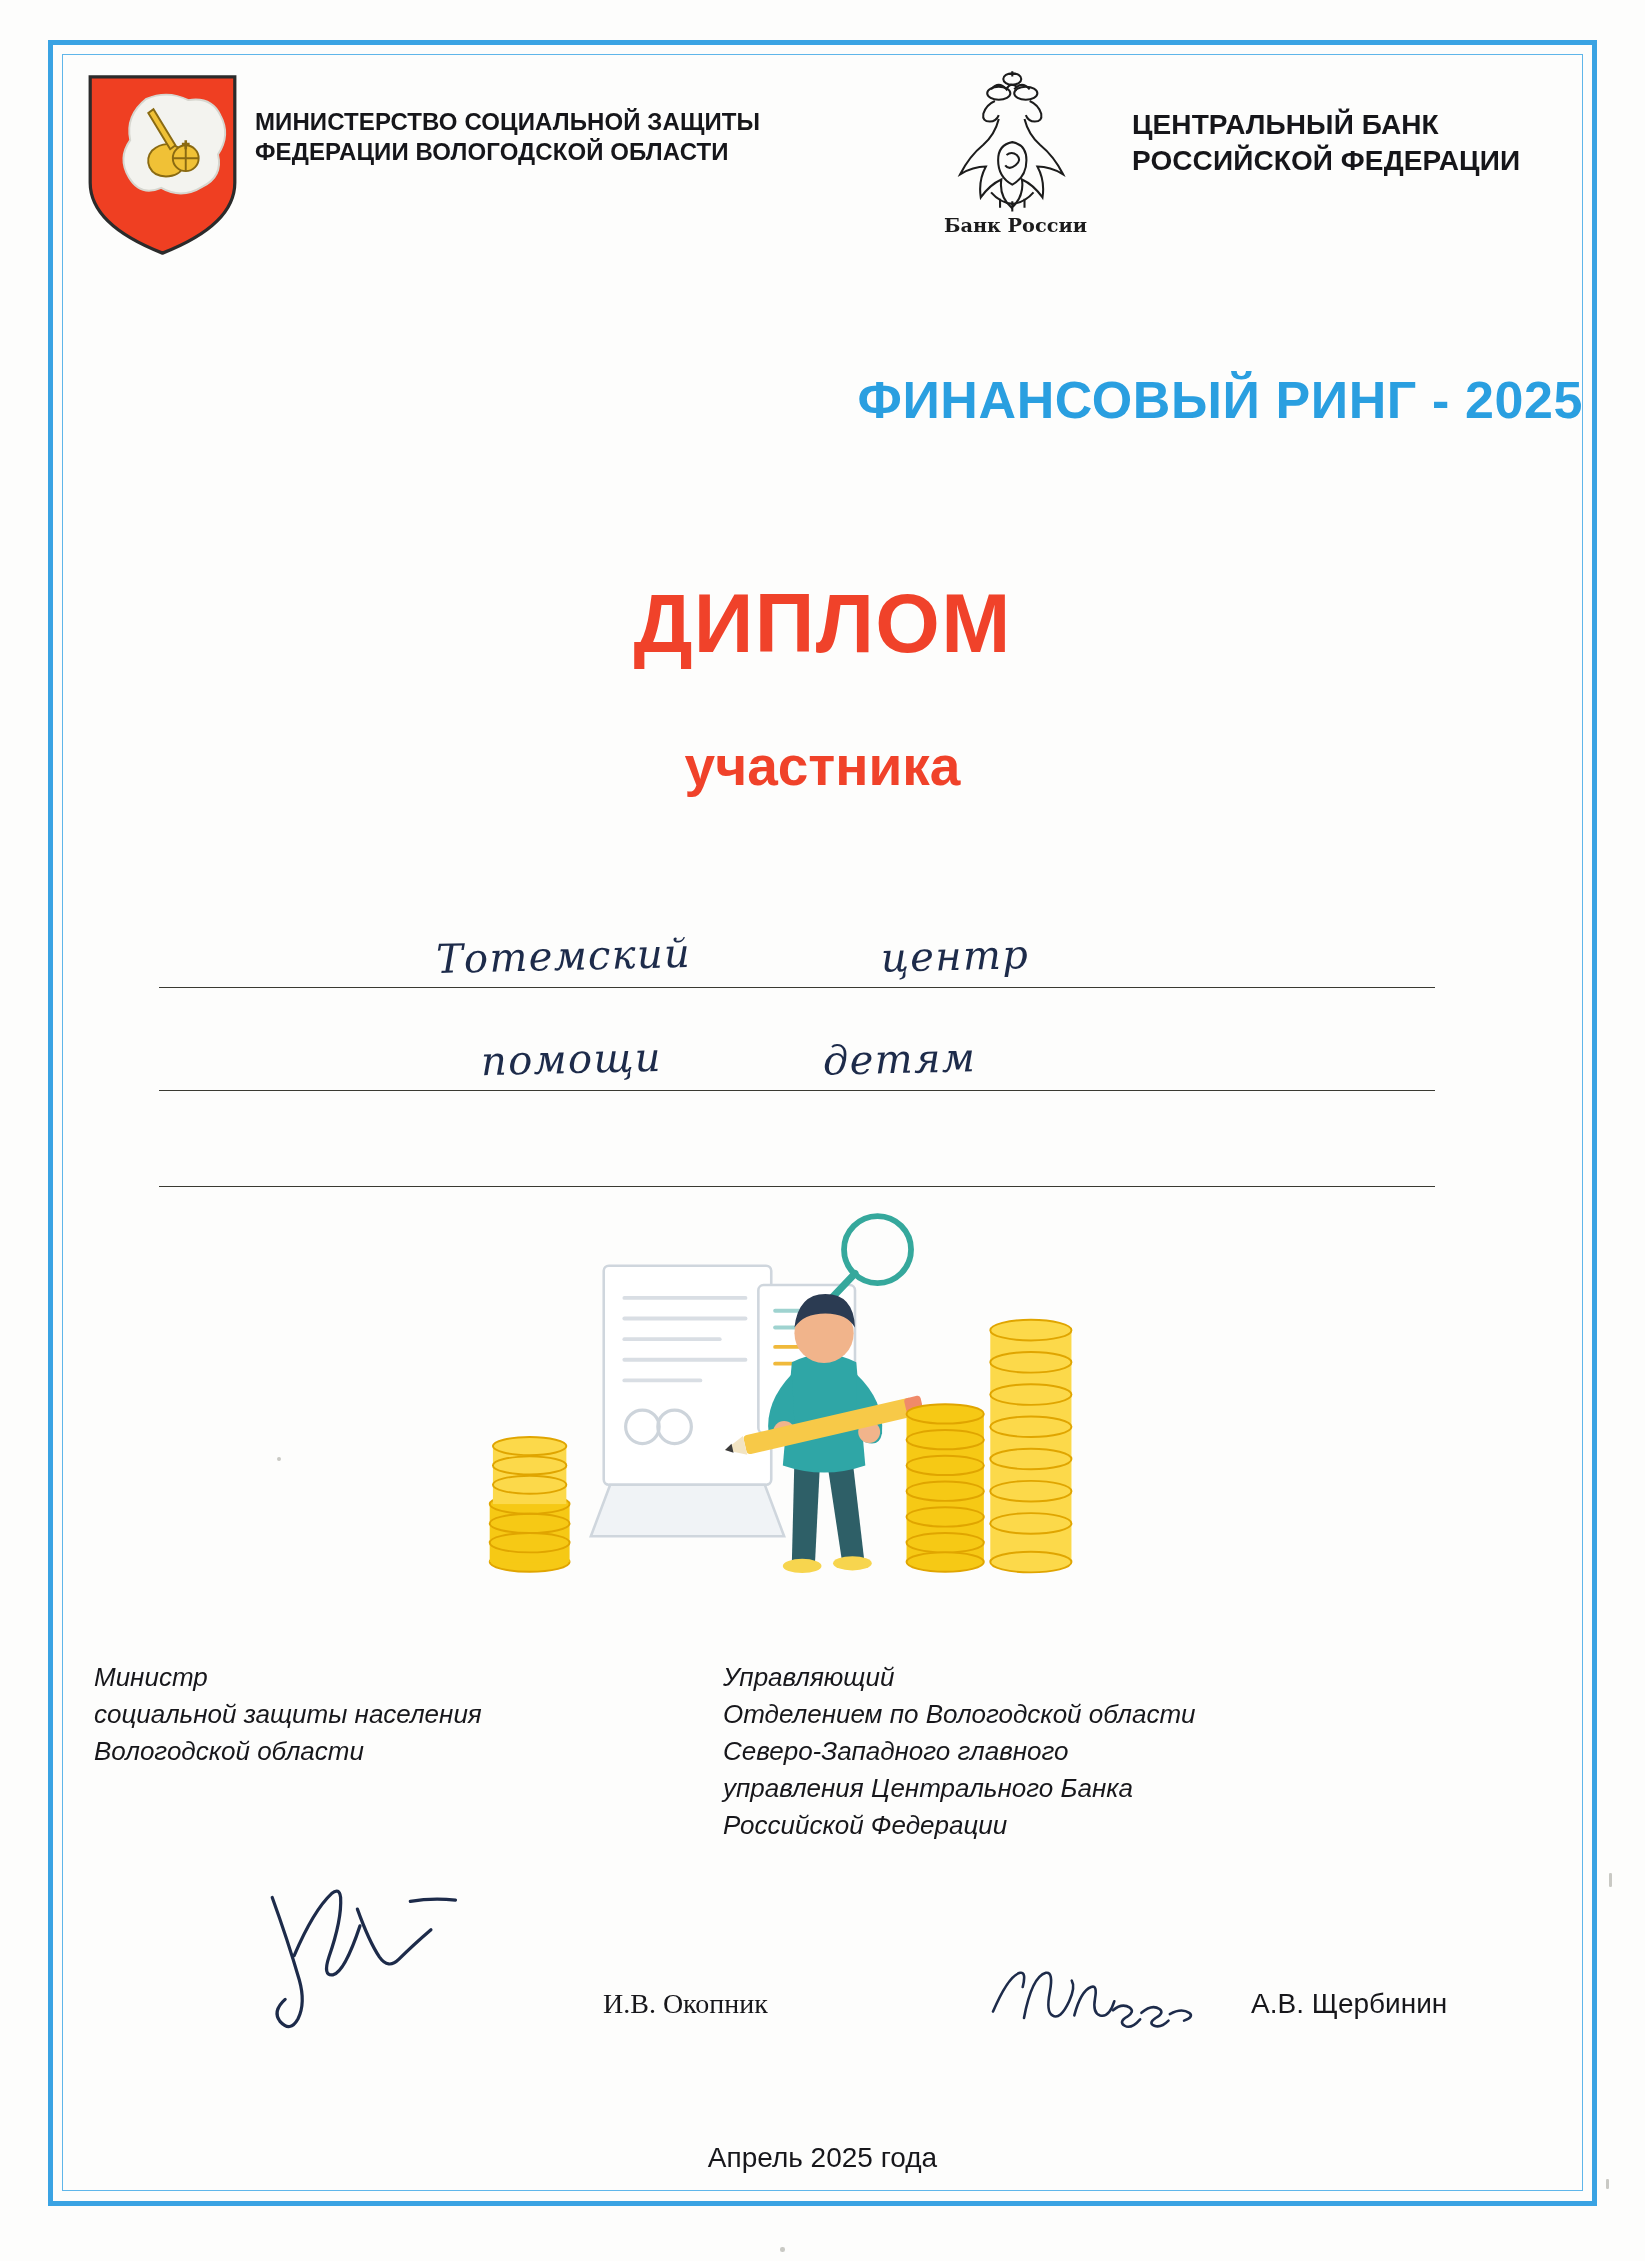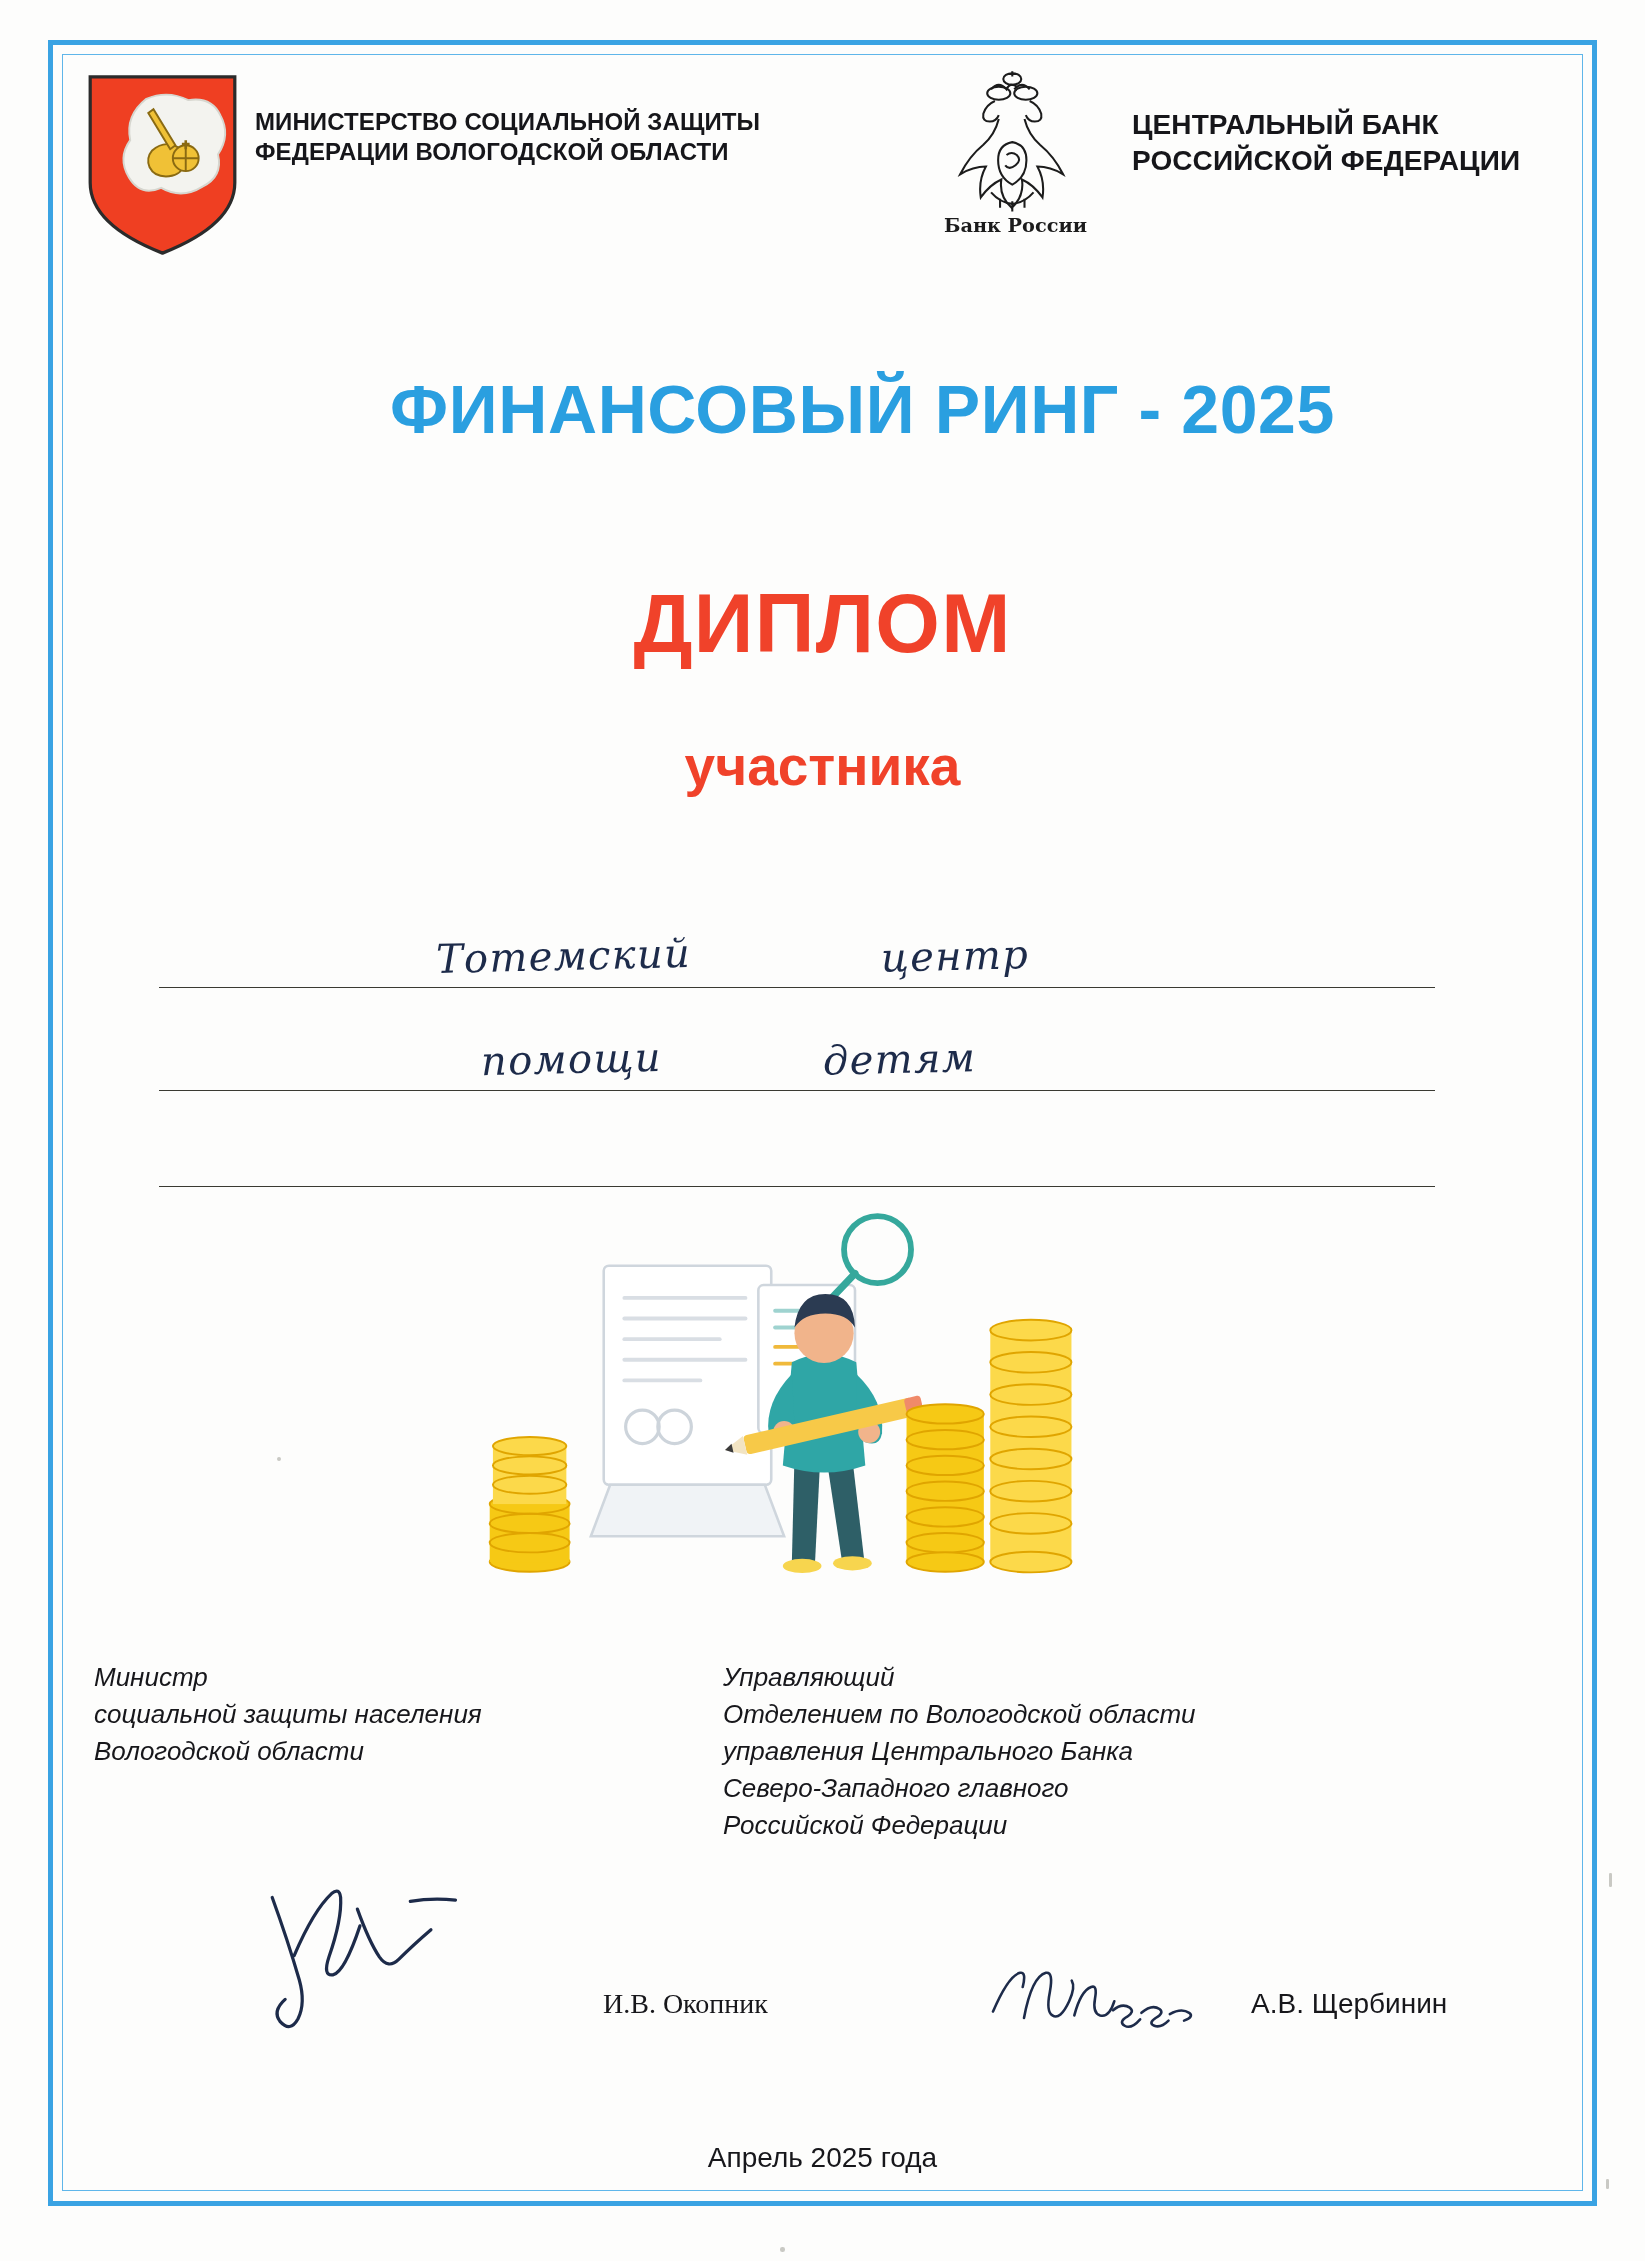"ФИНАНСОВЫЙ РИНГ - 2025" .title-main { font-size: 68px -> 52px; margin-left: 40px -> none; text-align: center -> right }
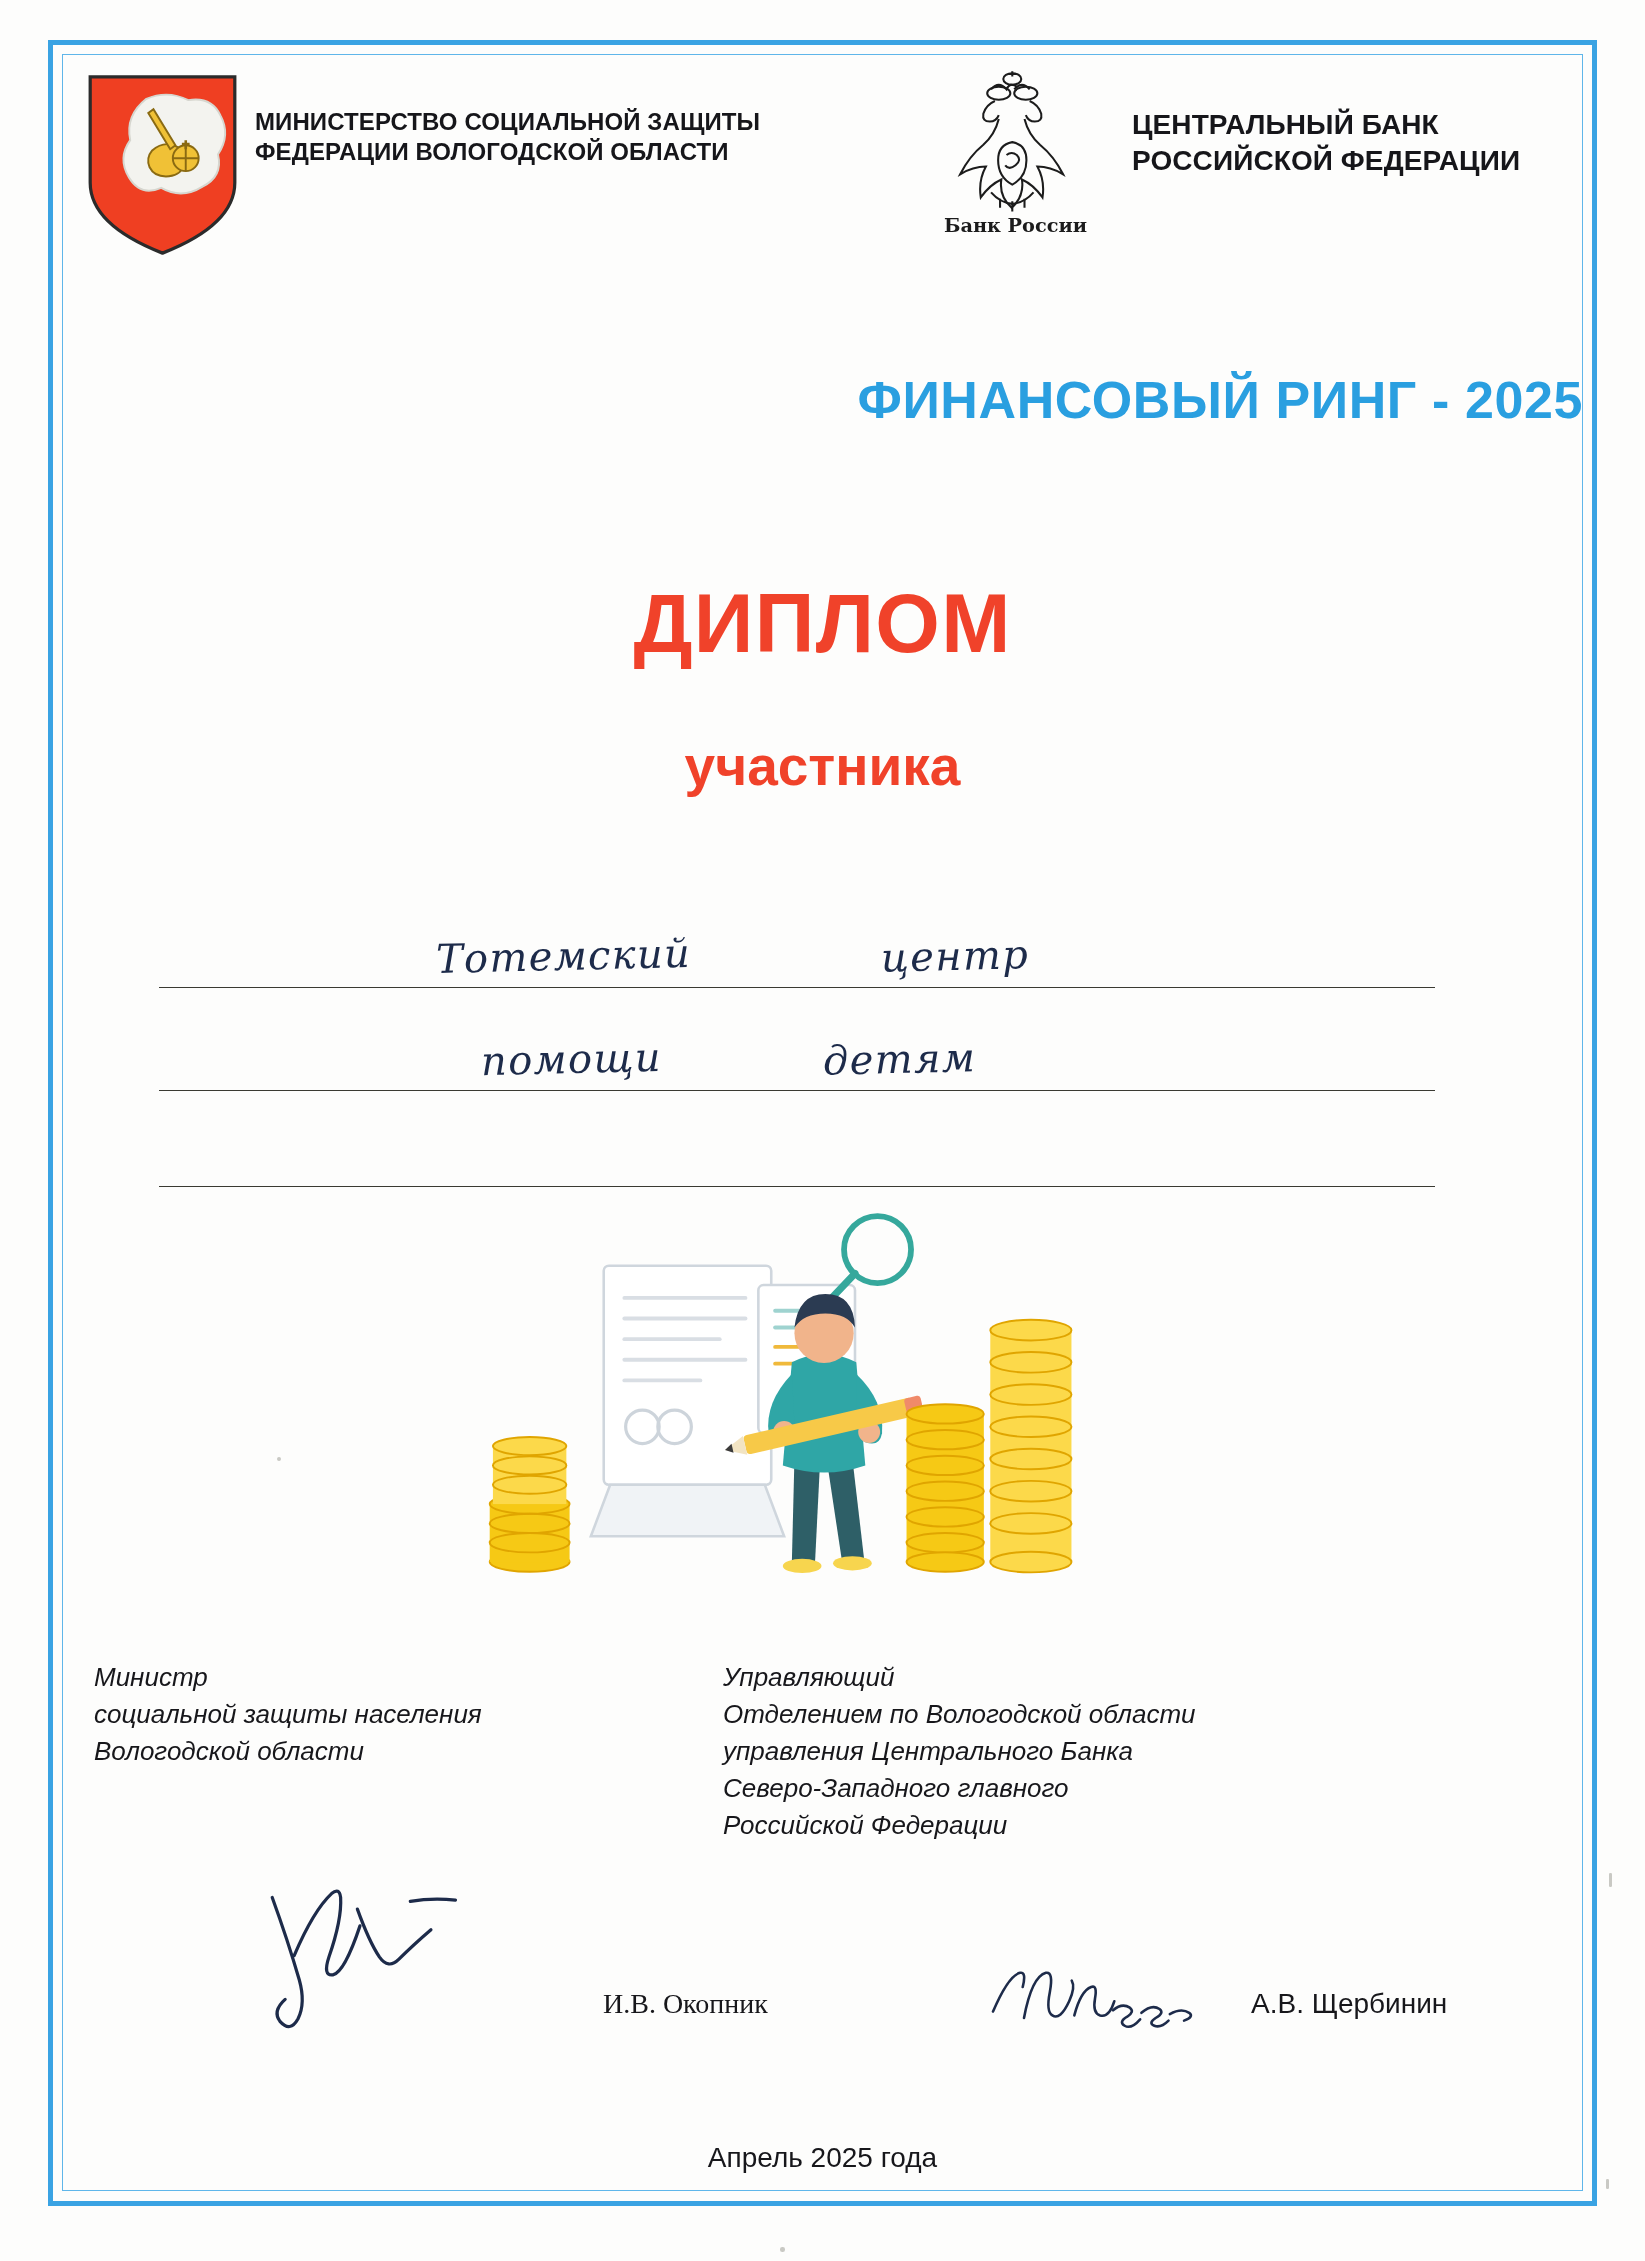"управления Центрального Банка" div { order: before "Северо-Западного главного" -> after "Северо-Западного главного" }
